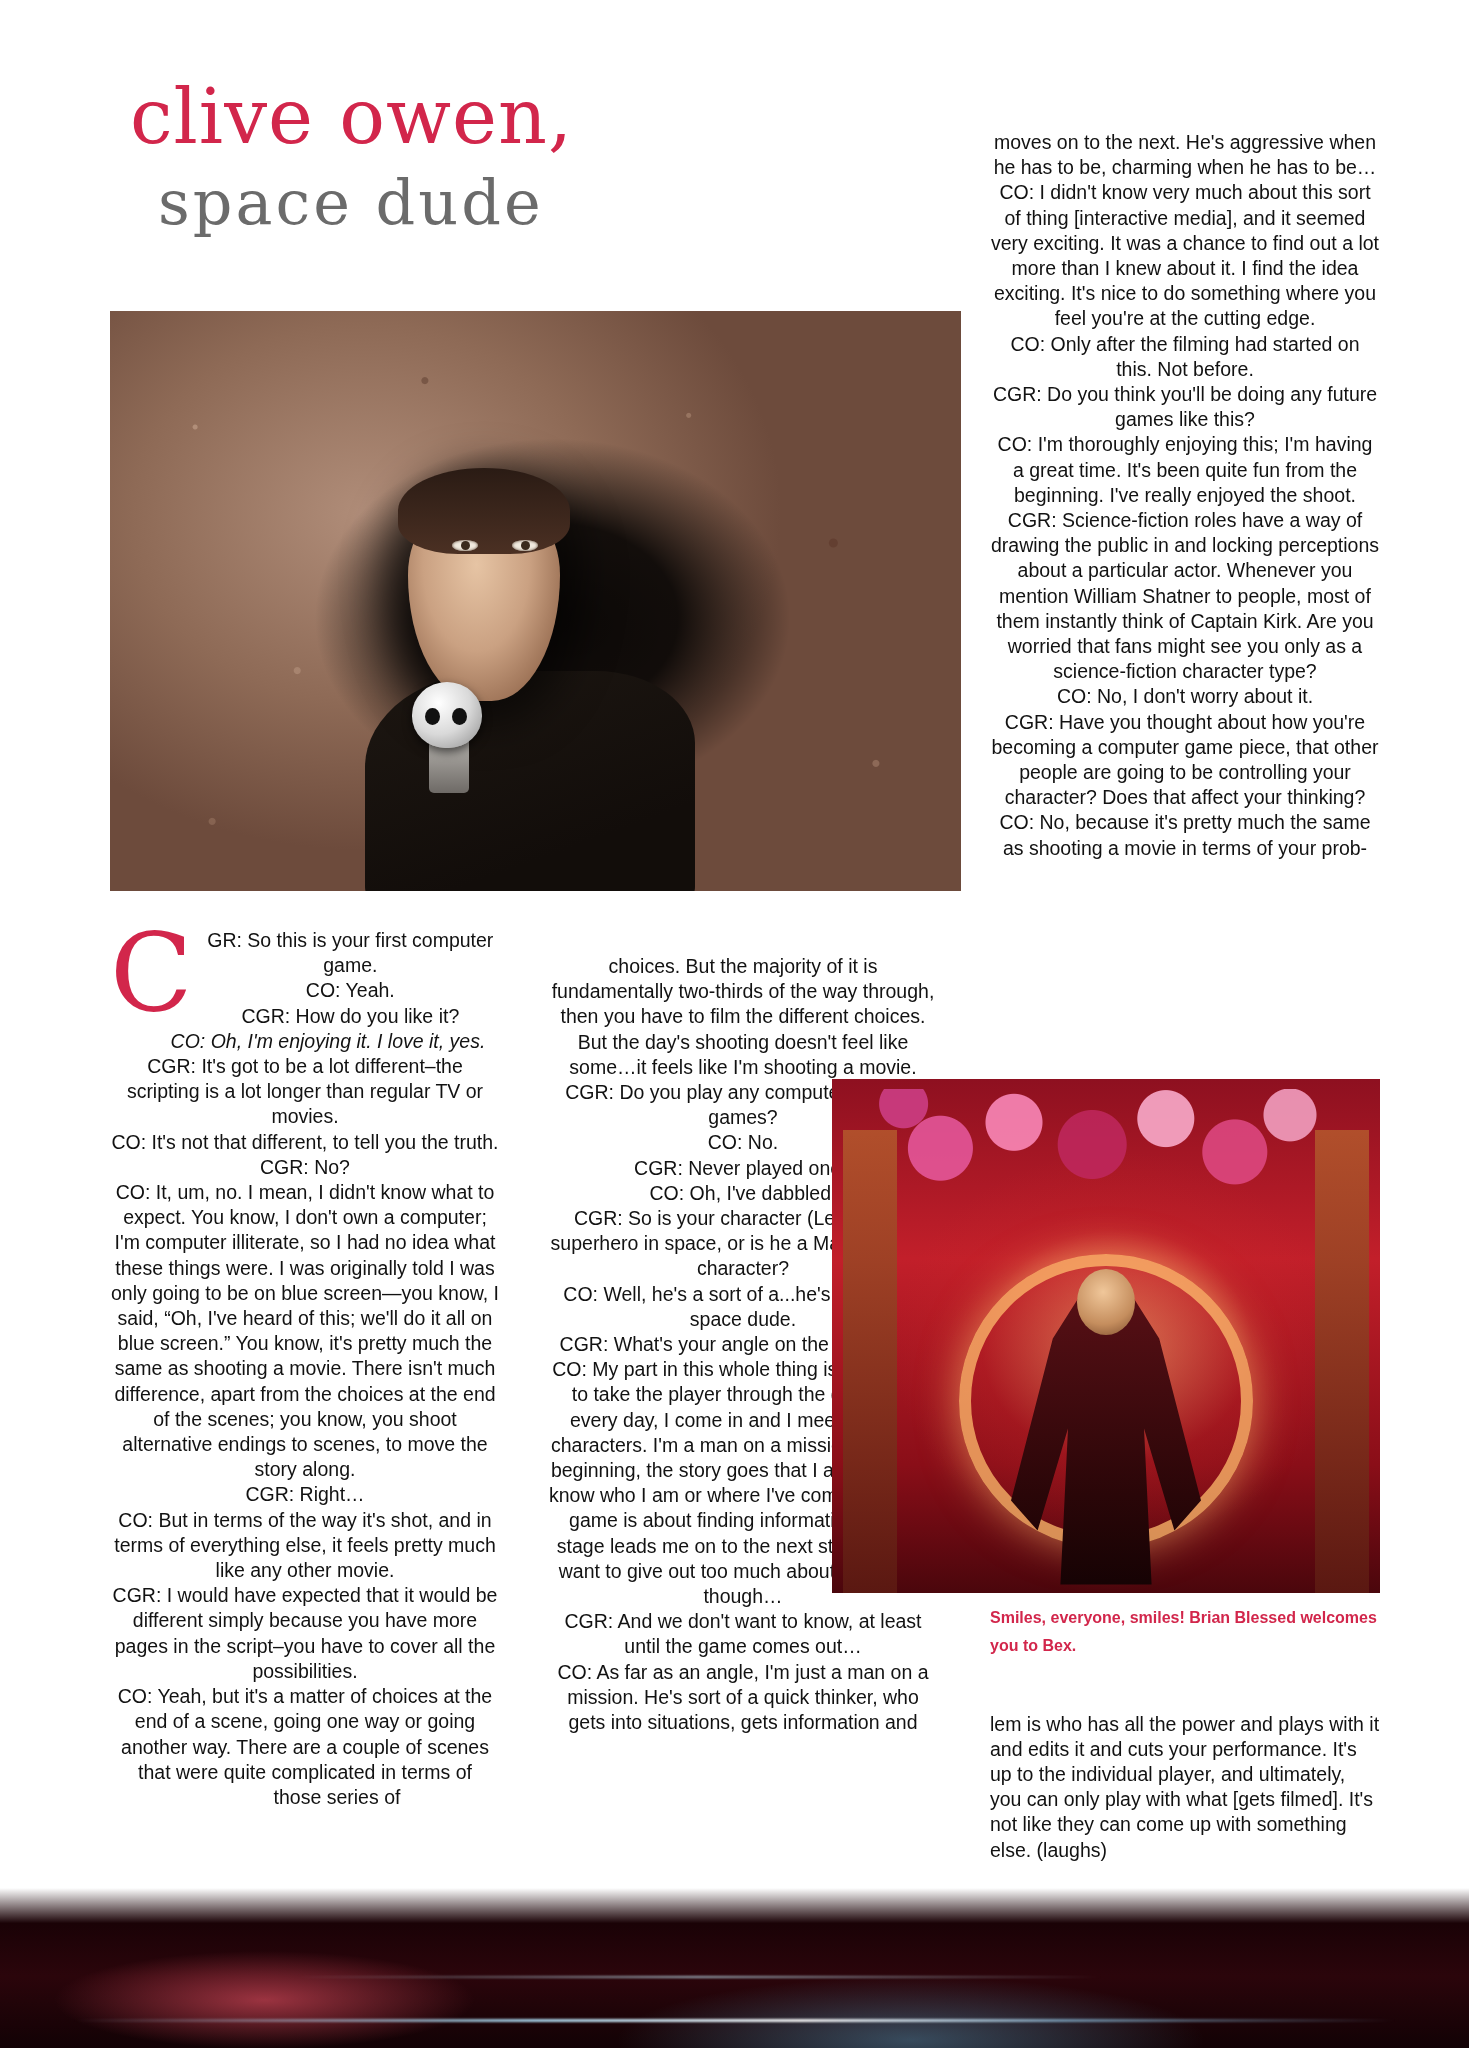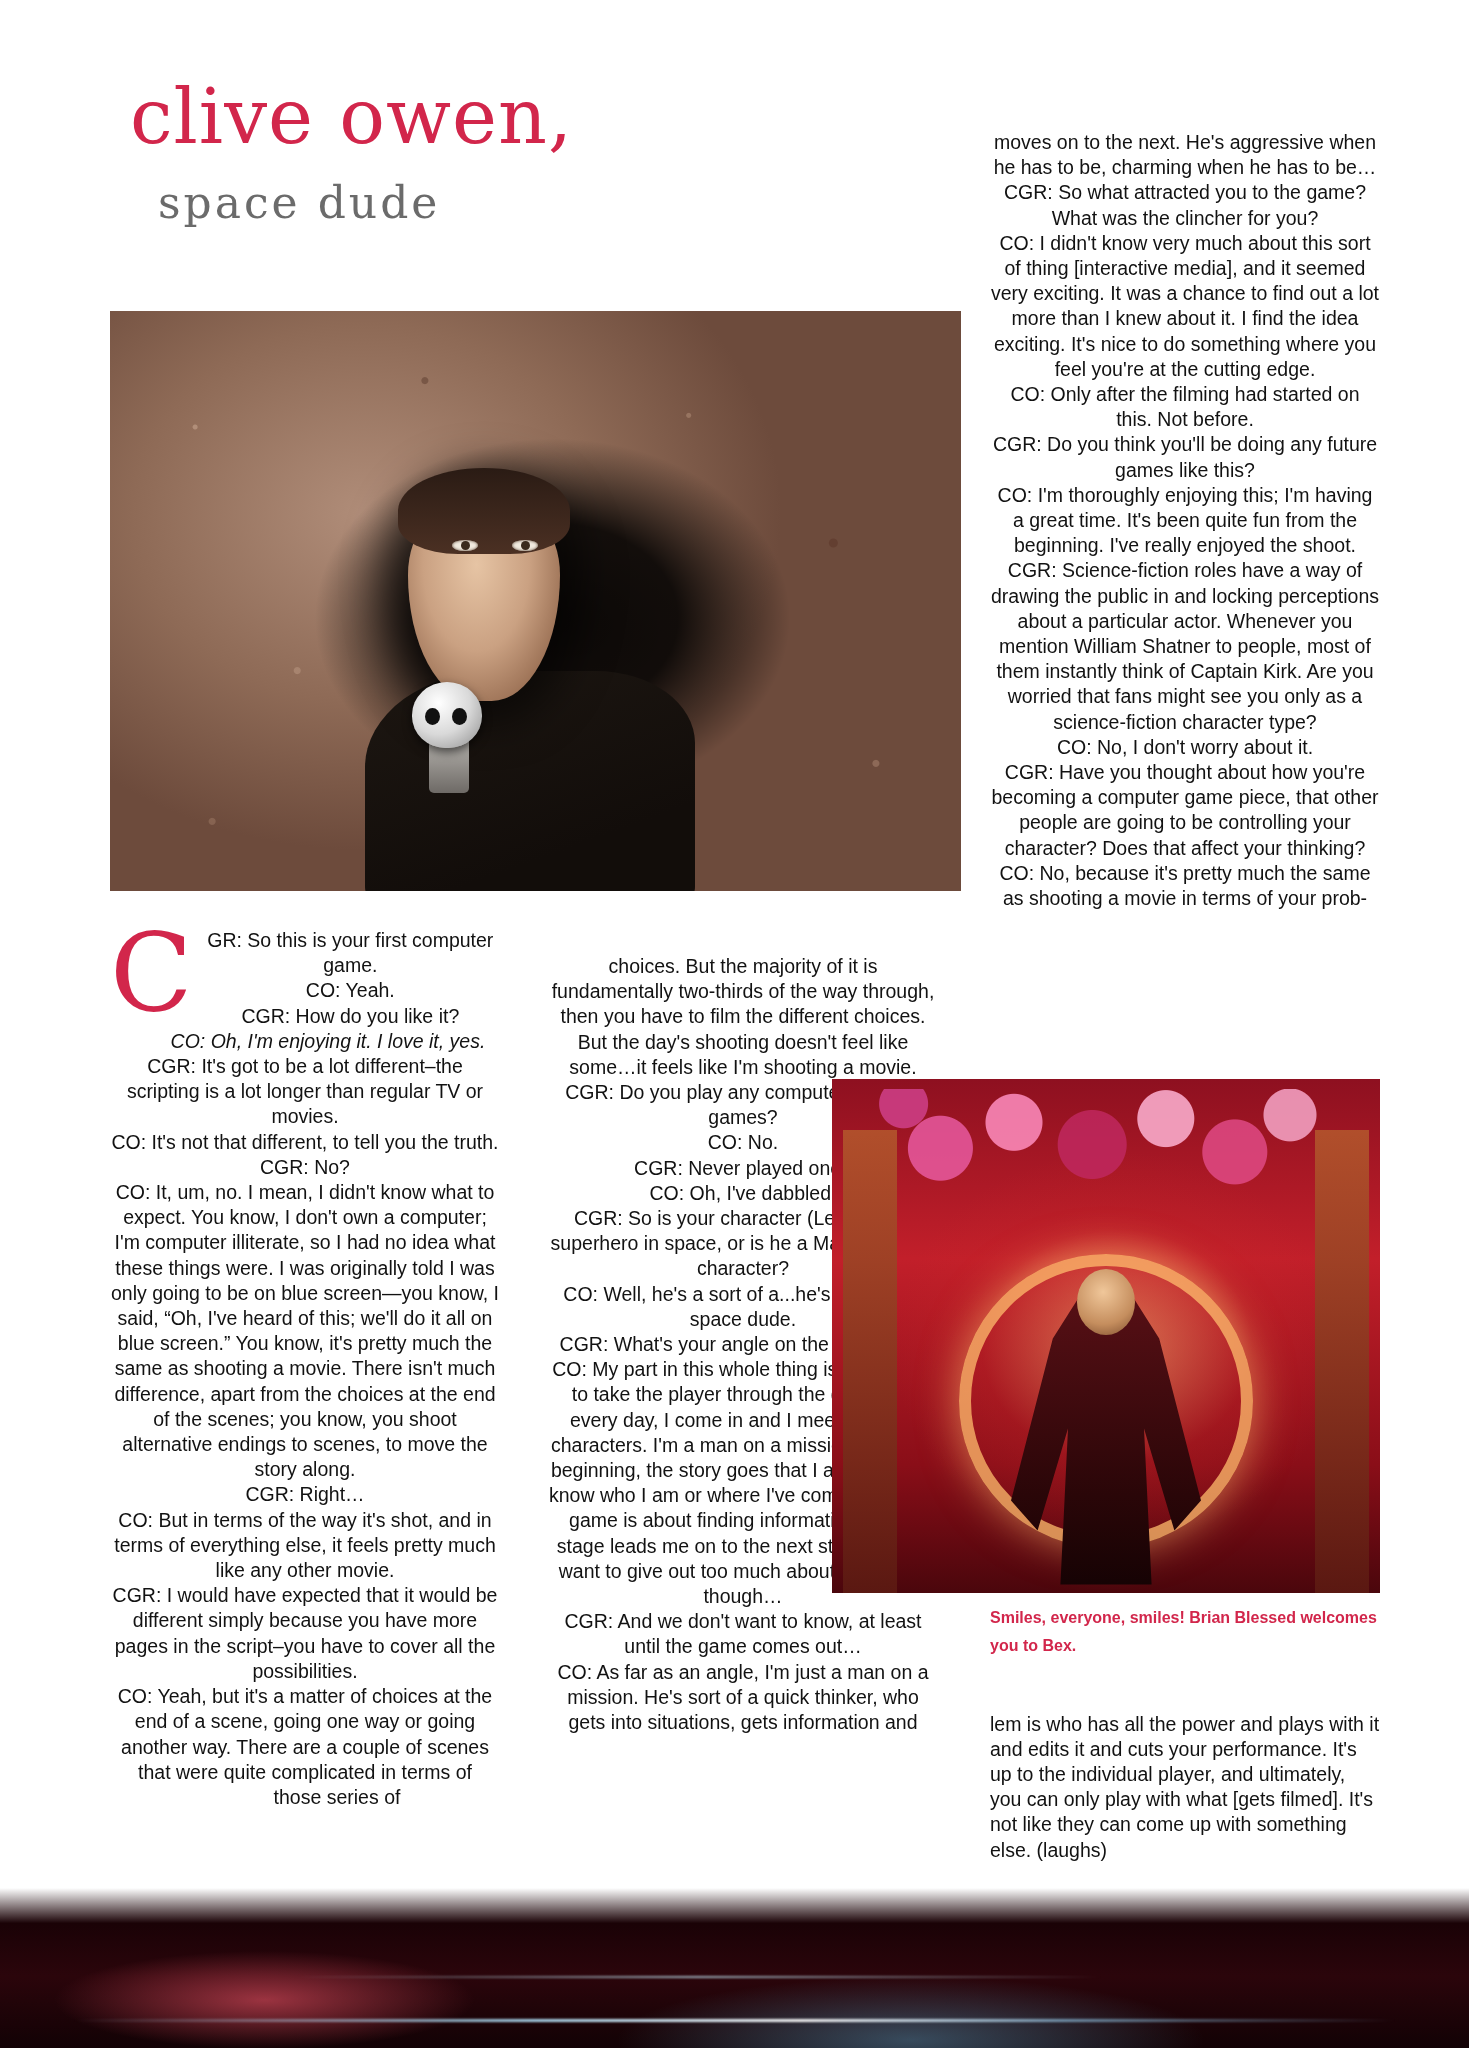"space dude" .title-line2 { font-size: 44px -> 62px }
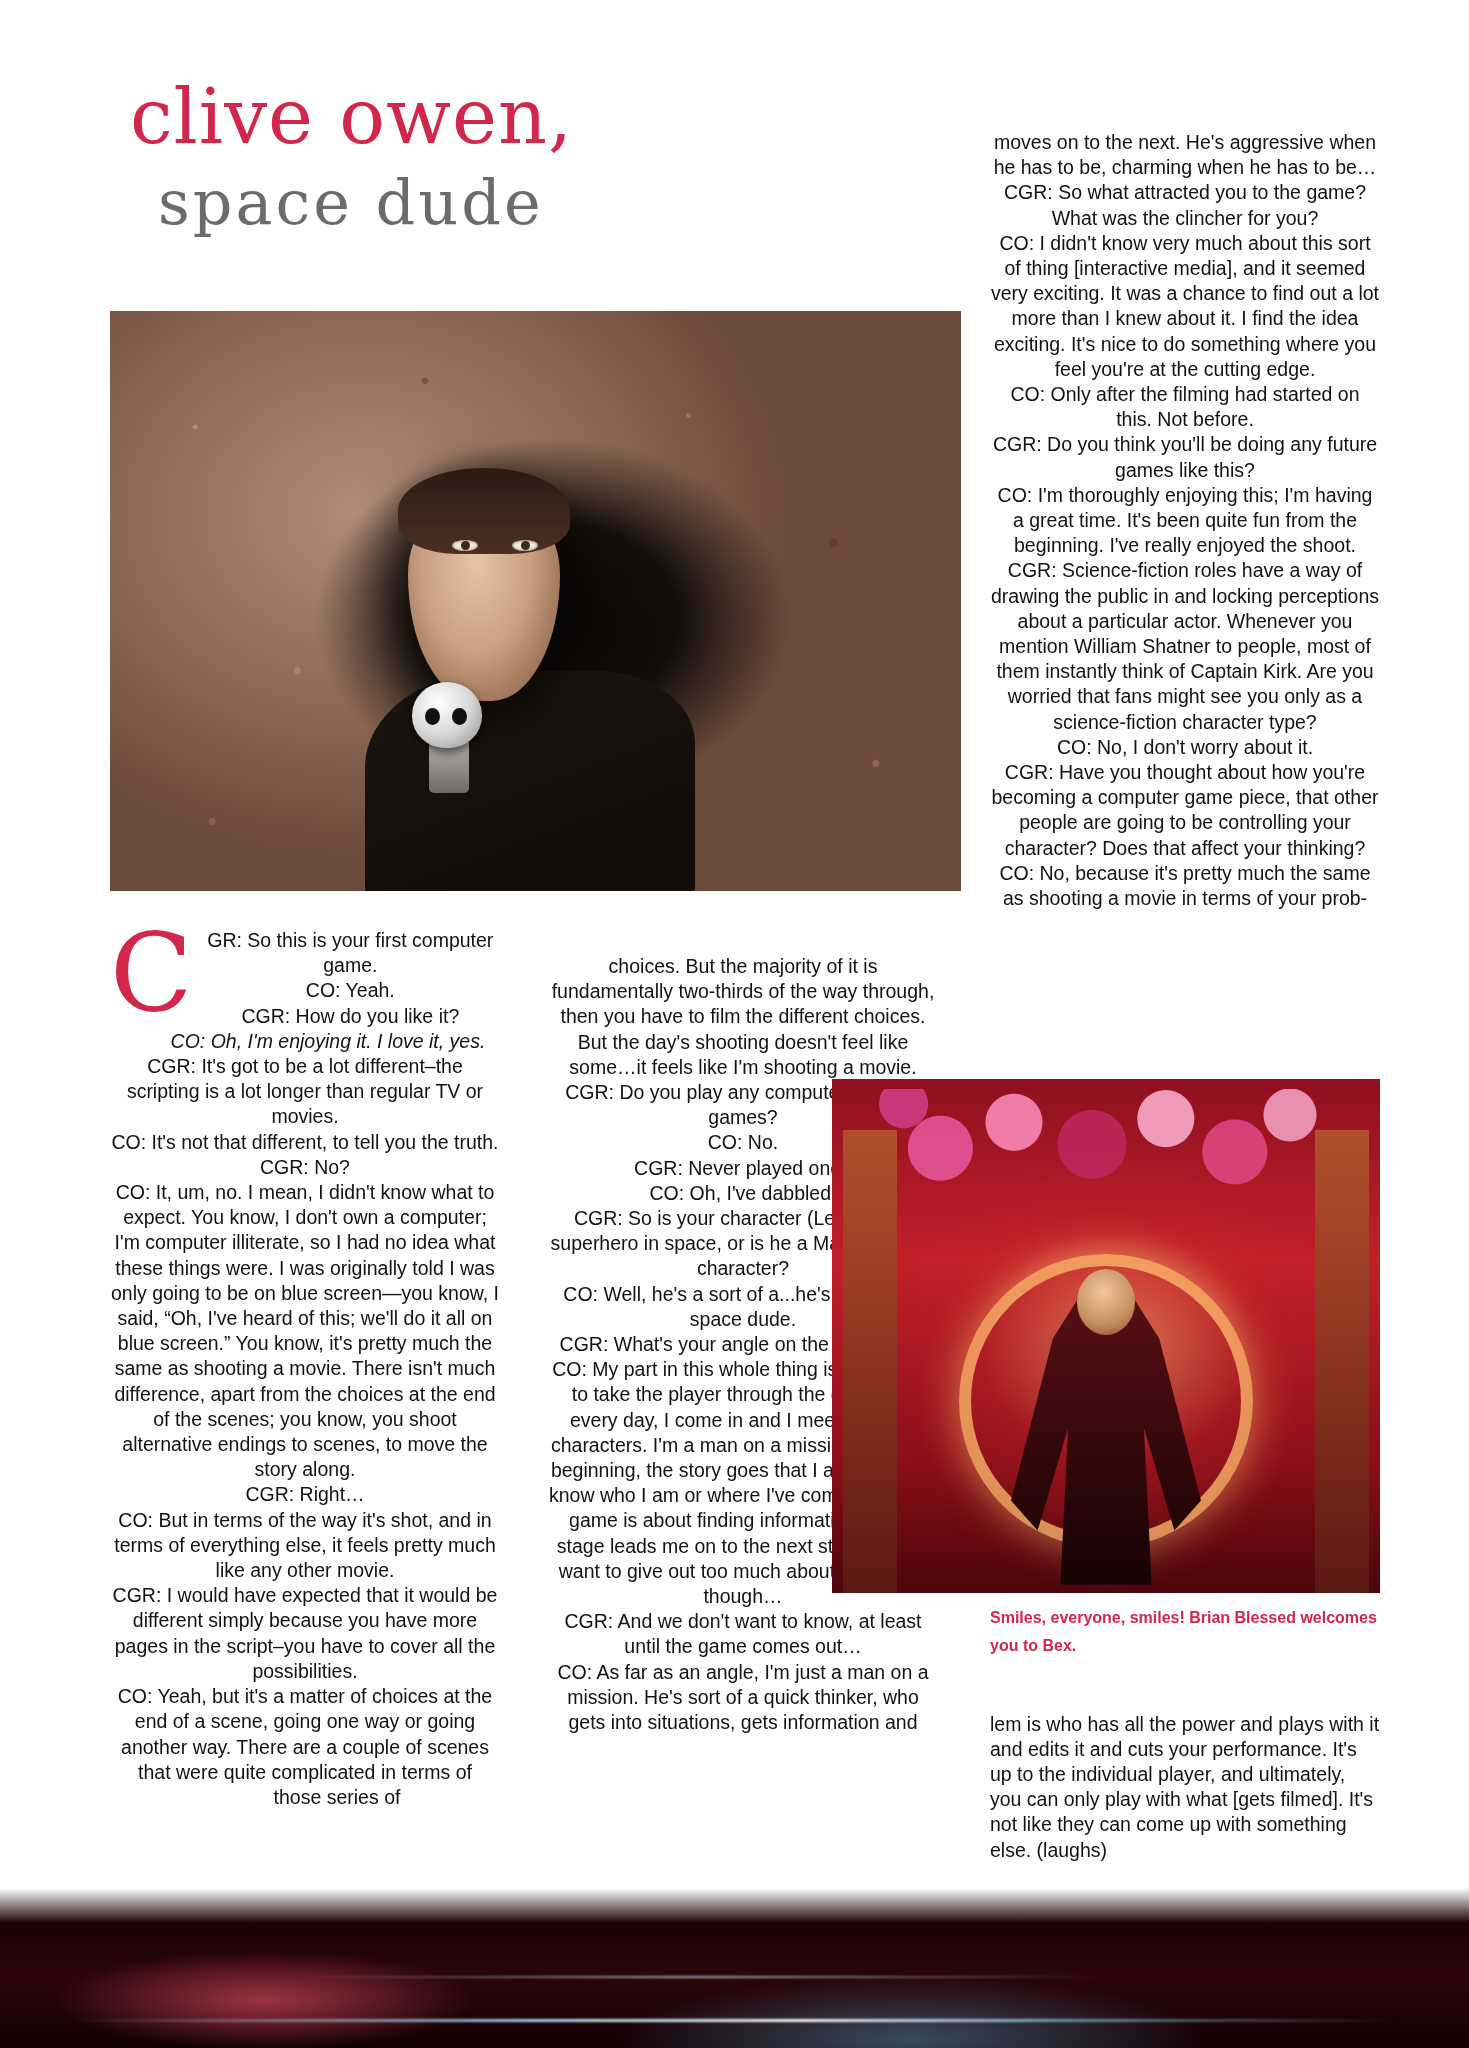"CGR: So what attracted you" p { html: <p>CGR: So what attracted you to the game? What was the clincher for you?</p> -> none }
